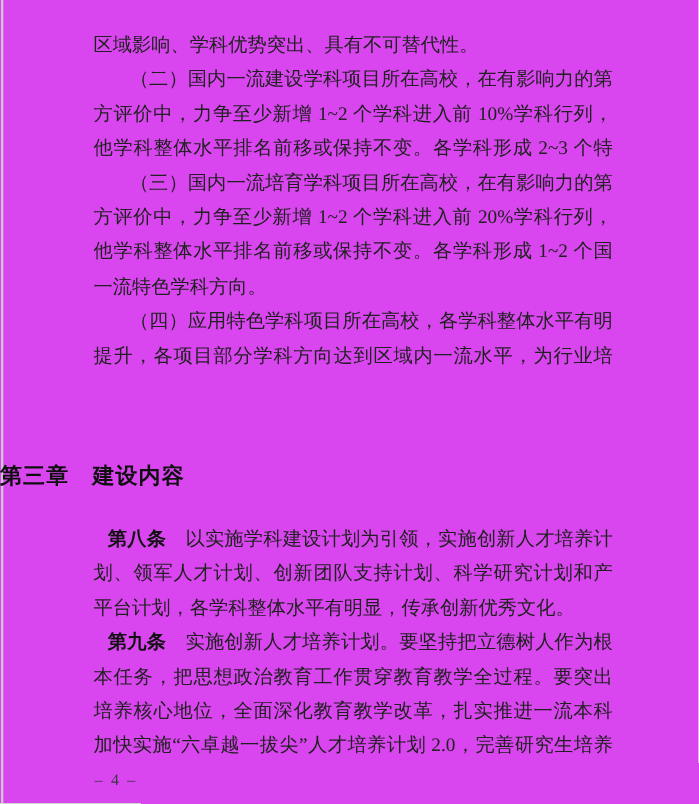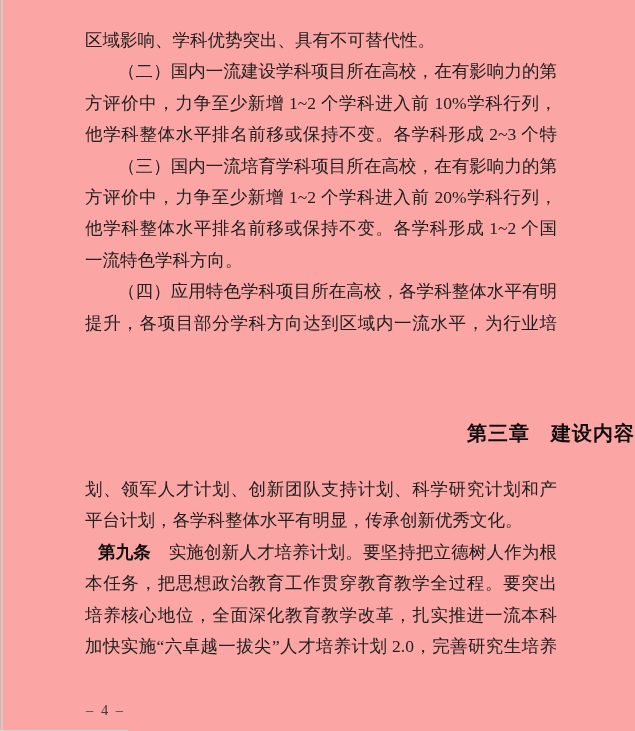"区域影响、学科优势突出、具有不可替代性。" .canvas { background: #fca5a5 -> #d946ef }
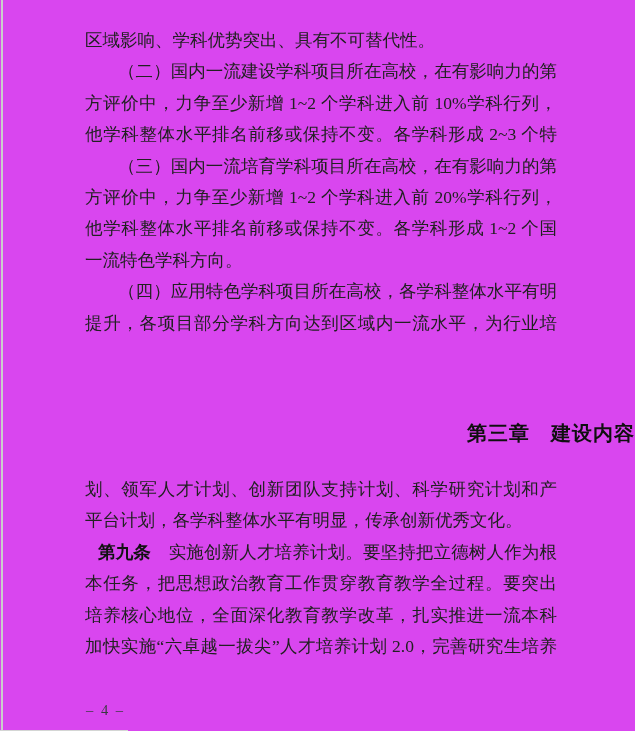"第三章 建设内容" .heading { text-align: right -> left }
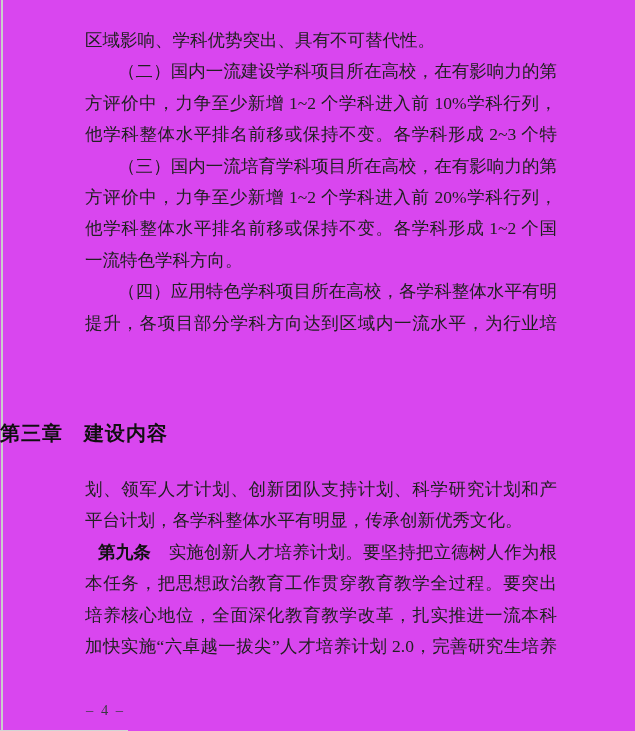"第八条 以实施学科建设计划为引领，实施创新人才培养计" div.line { html: none -> <div><span>第八条</span><span> 以实施学科建设计划为引领，实施创新人才培养计</span></div> }
